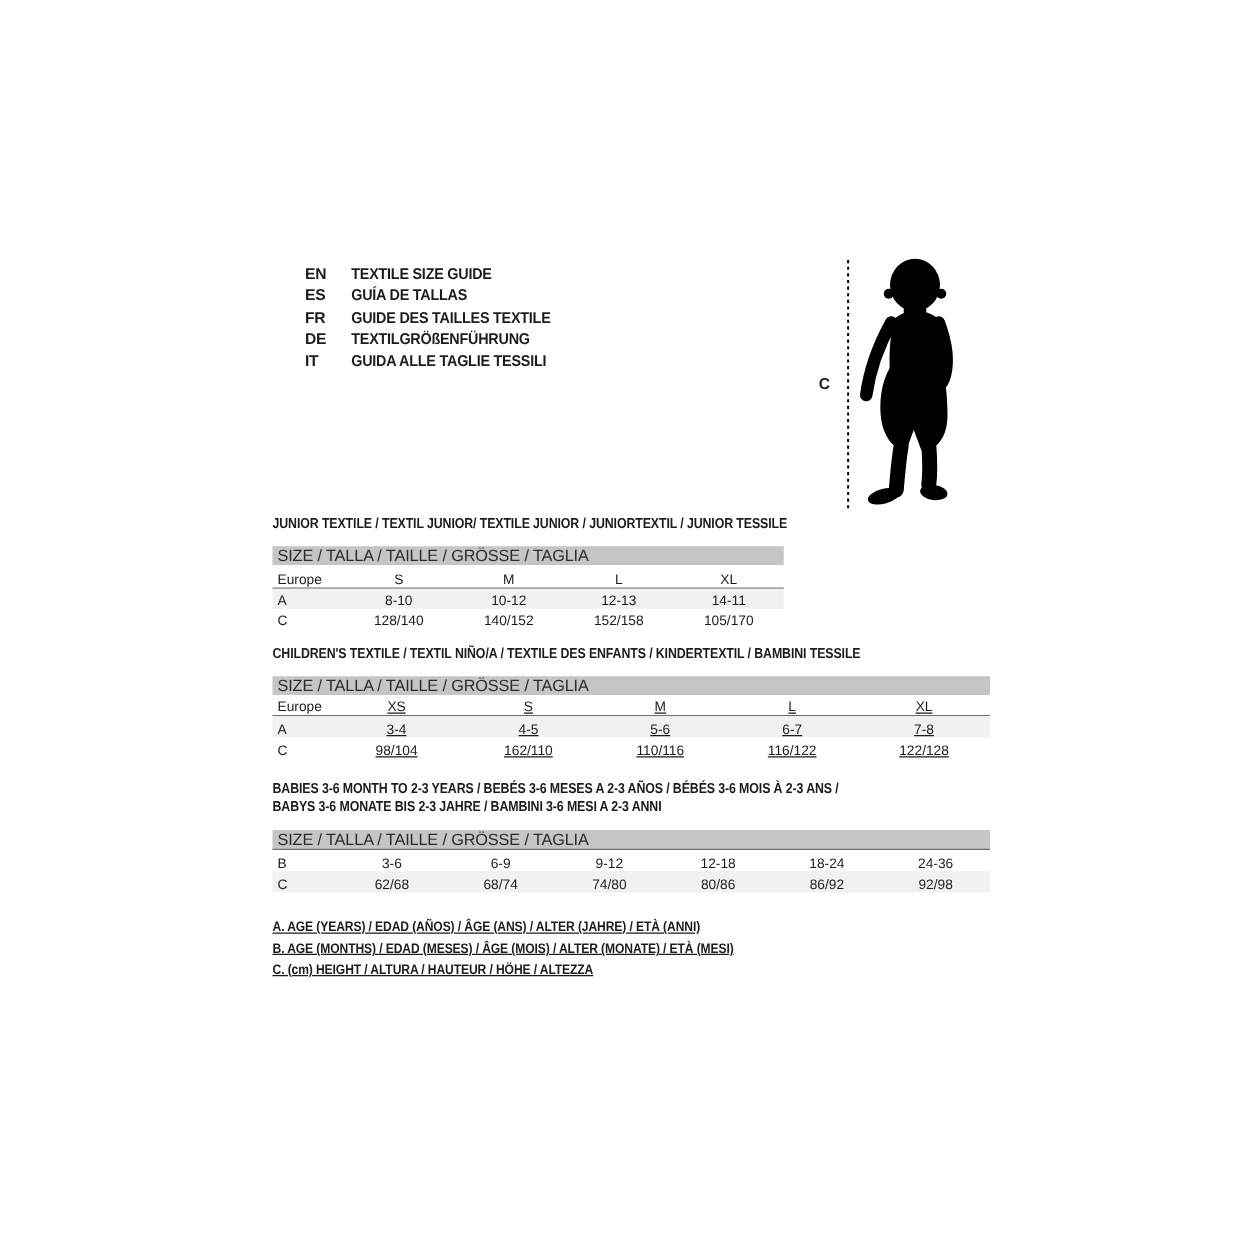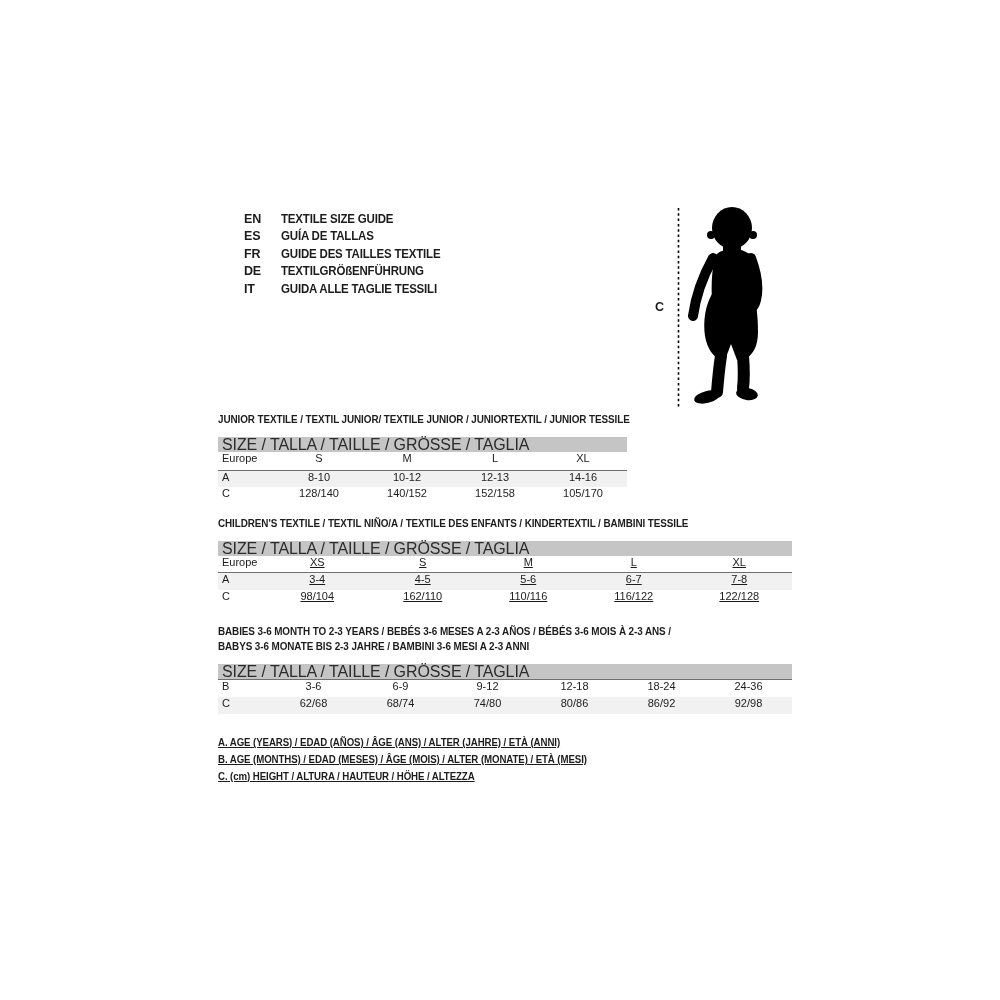"SIZE / TALLA / TAILLE" .bar { font-size: 16px -> 13px }
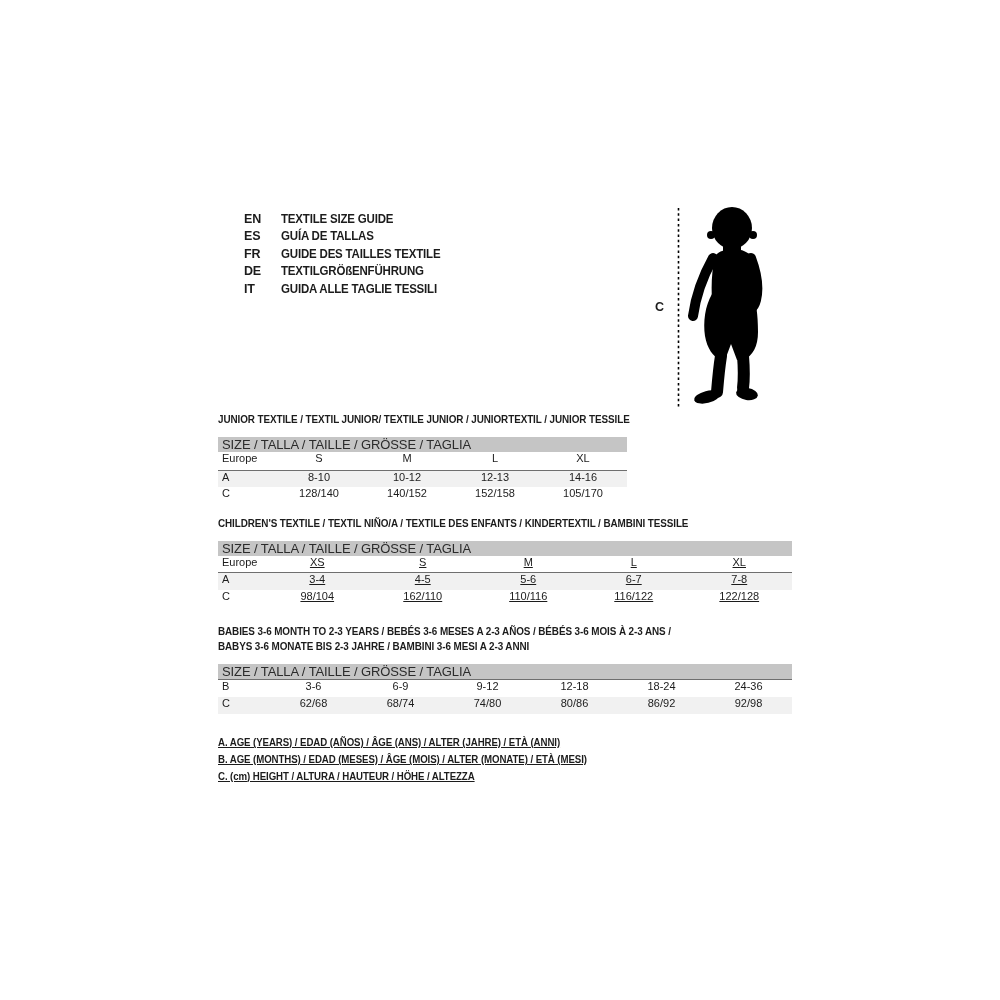"Europe" .trow { align-items: flex-start -> flex-end }
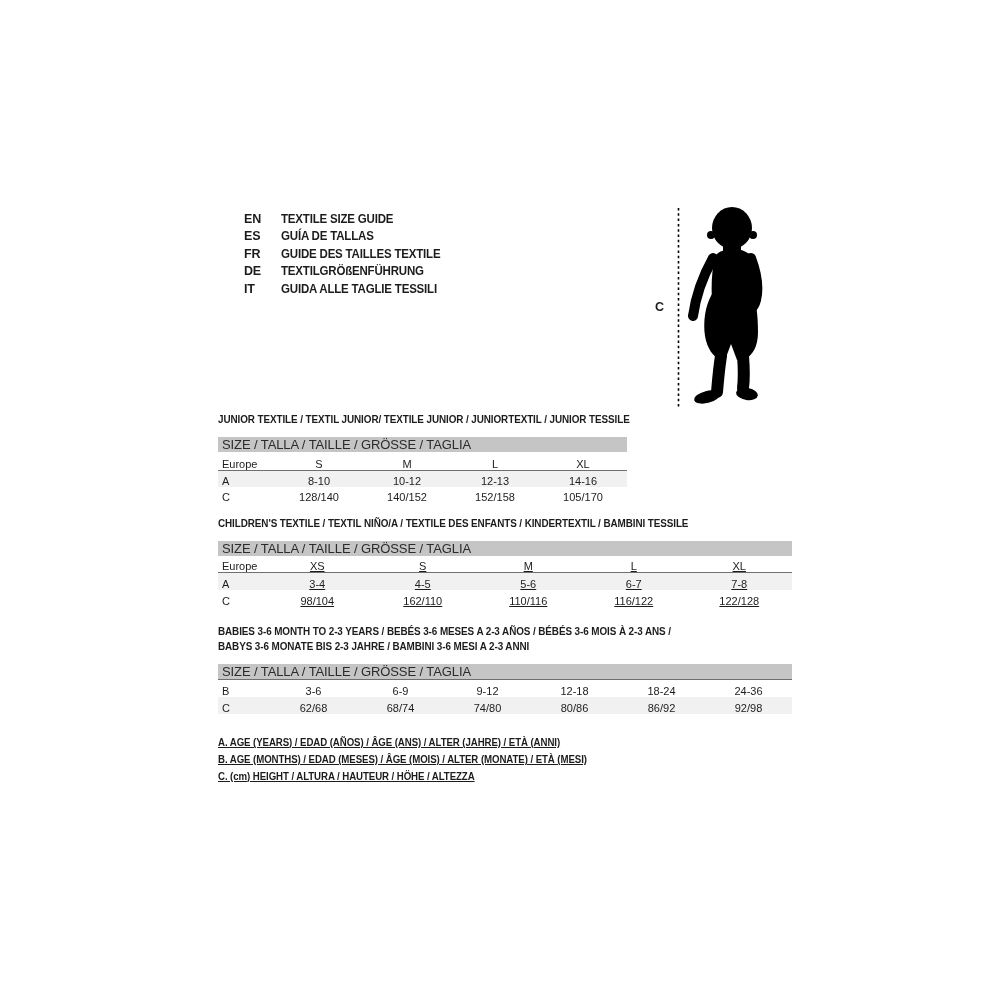"14-16" span.val { text: 14-16 -> 14-11 }
